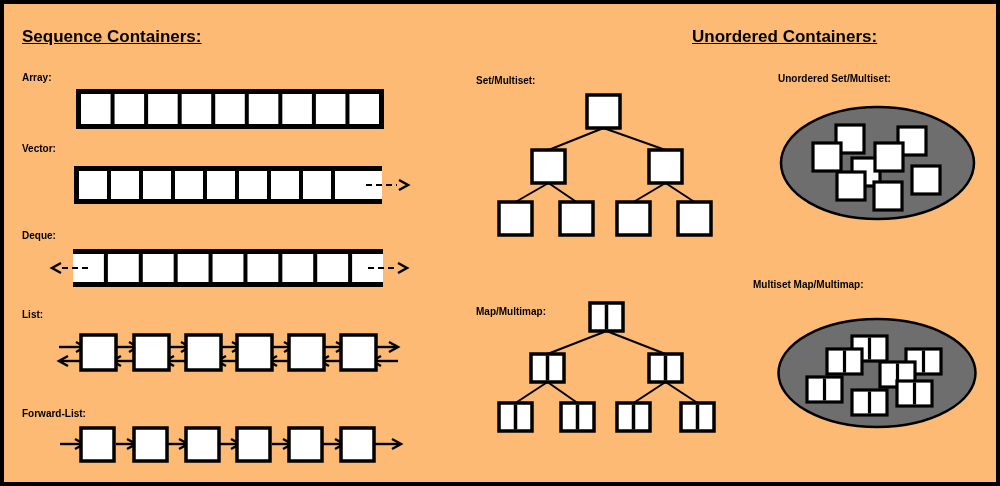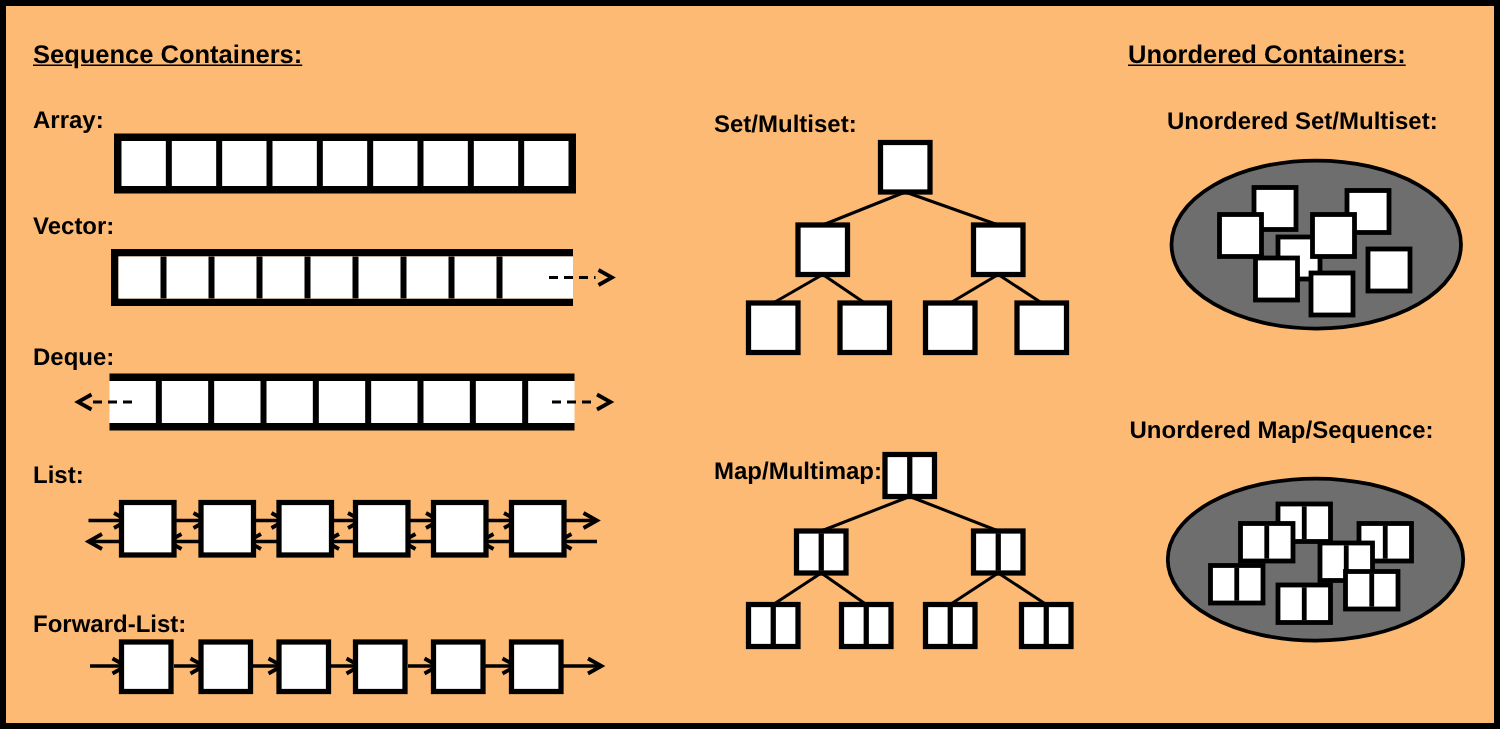"Unordered Containers:" div.hdr { left: 748px -> 688px }
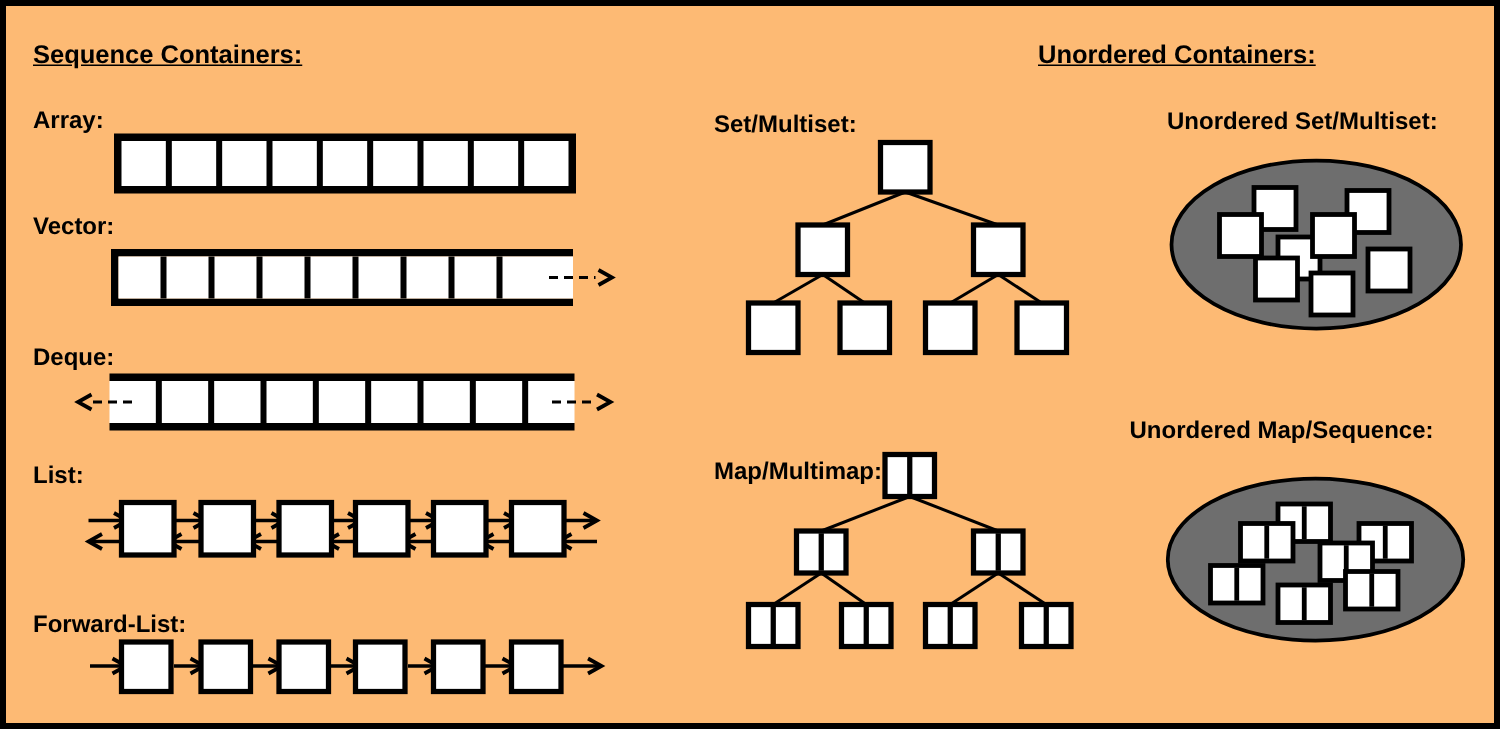"Array:" .lbl { font-size: 16px -> 10px }
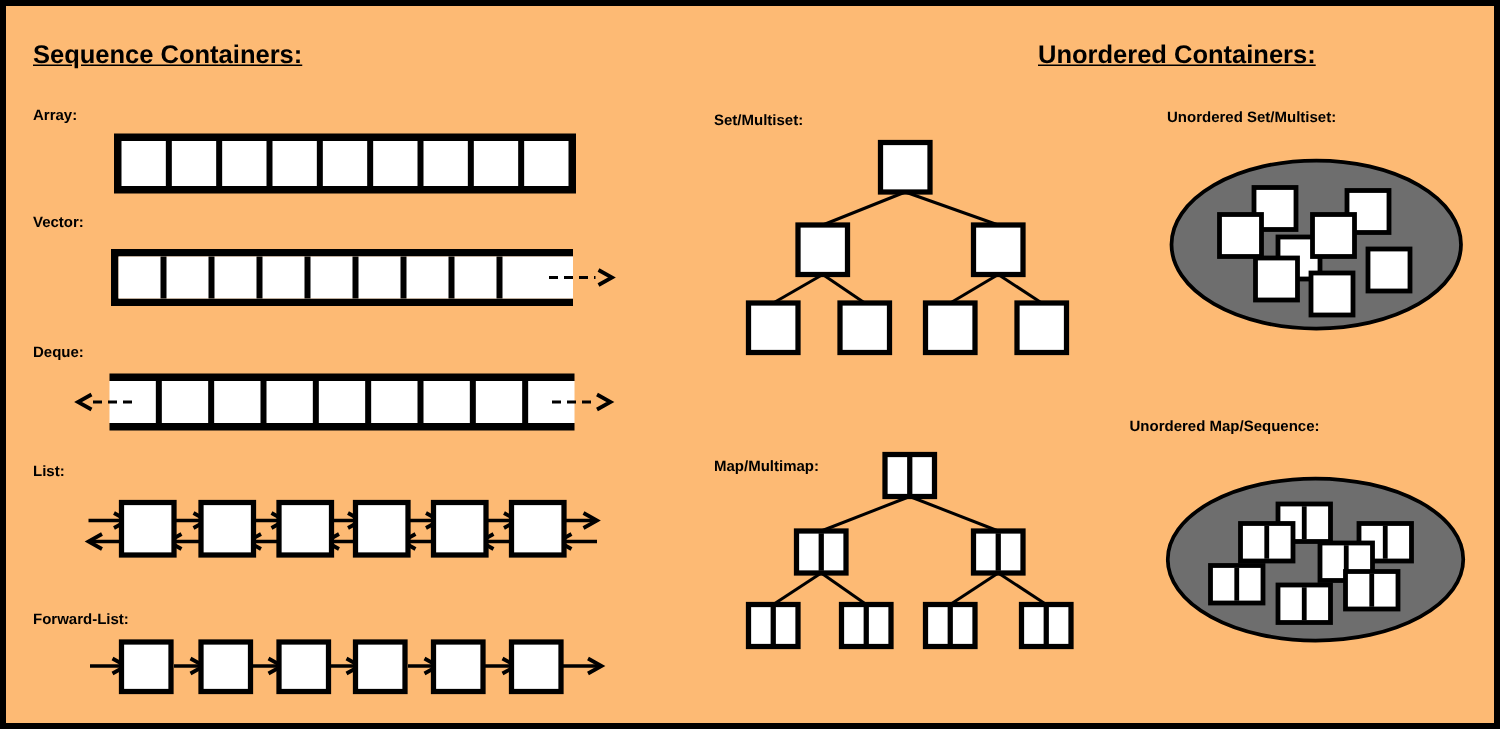"Unordered Map/Sequence:" div.lbl { text: Unordered Map/Sequence -> Multiset Map/Multimap }
